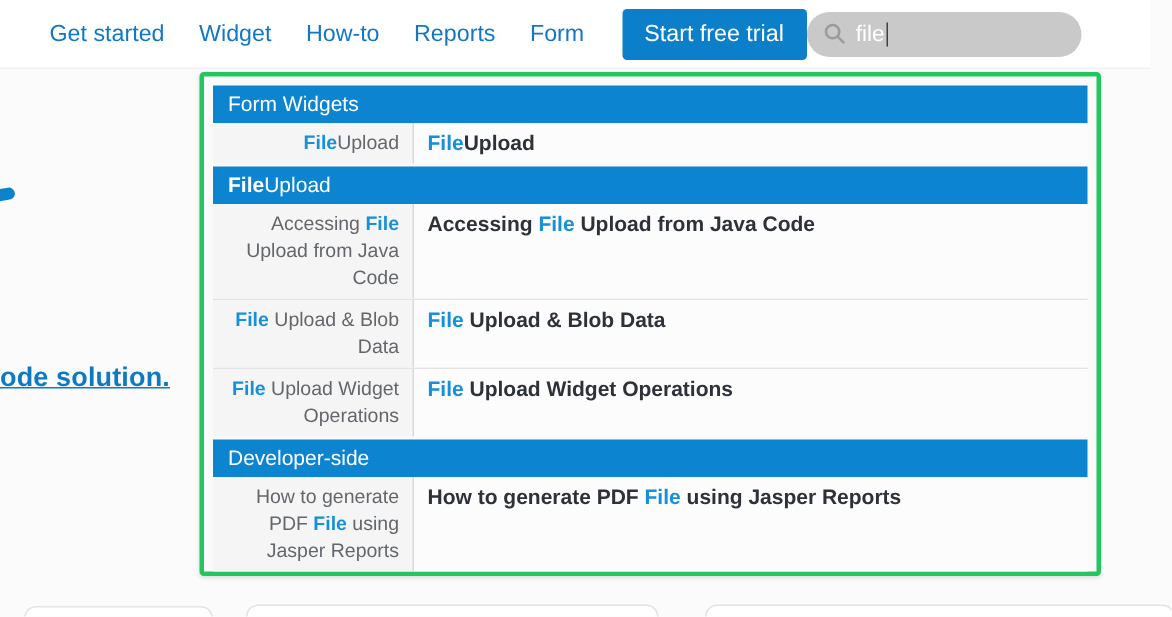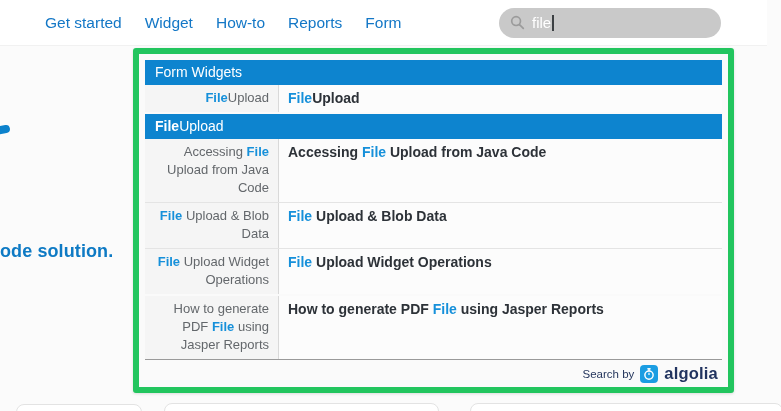"Get started" .navbar { padding: 0 46px 0 45px -> 0 46px 0 33px }
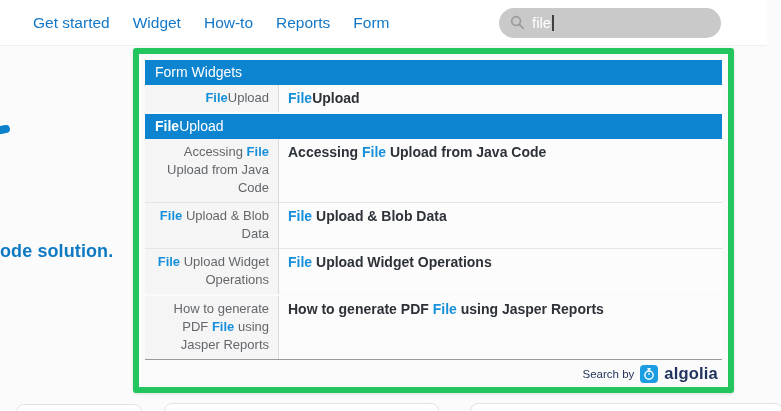"Start free trial" button.cta-btn { html: none -> <button>Start free trial</button> }
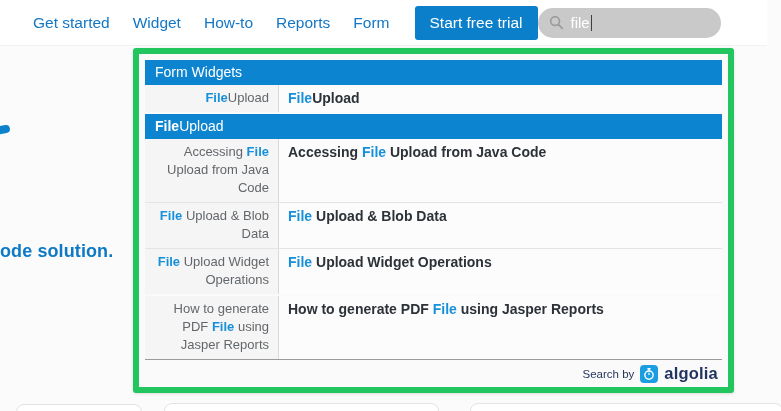"Form Widgets" .dropdown { border: 6px solid #22c55e -> 3px solid #22c55e }
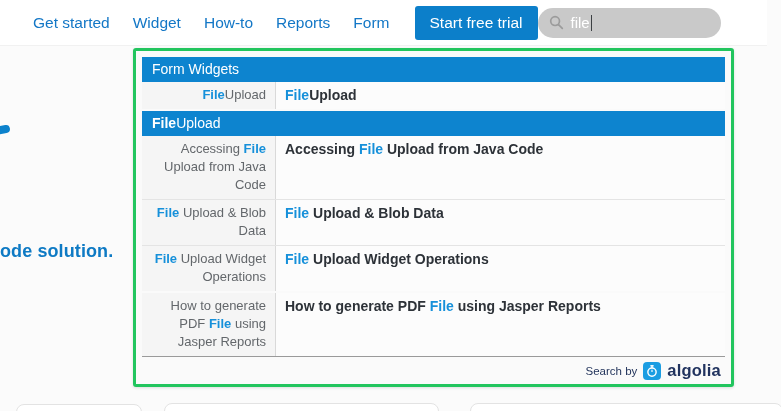"ode solution." .heading-fragment { text-decoration: none -> underline }
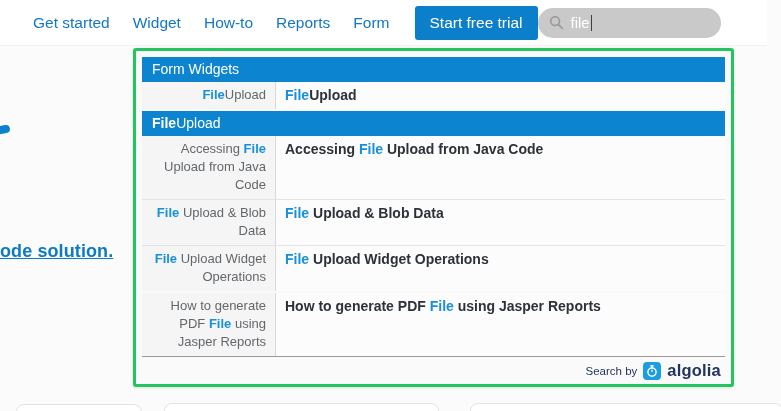"Developer-side" div.sec-header { html: none -> <div><span>Developer-side</span></div> }
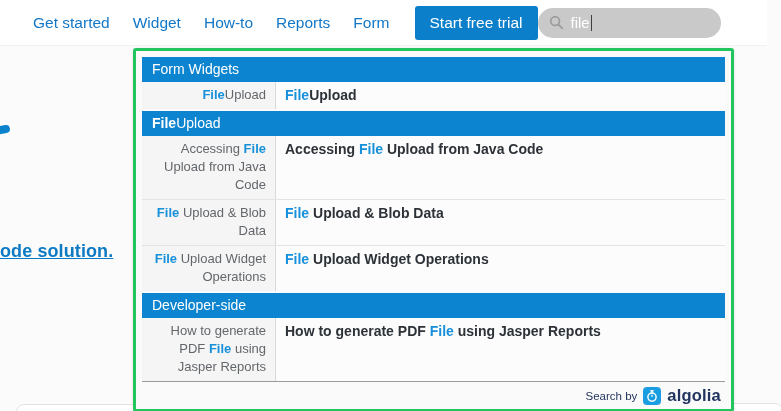"Search by" div.dd-footer { html: <div> <span>Search by</span> <svg> <rect></rect> <circle></circle> <line></line> <line></line> <line></line> </svg> <span>algolia</span> </div> -> none }
